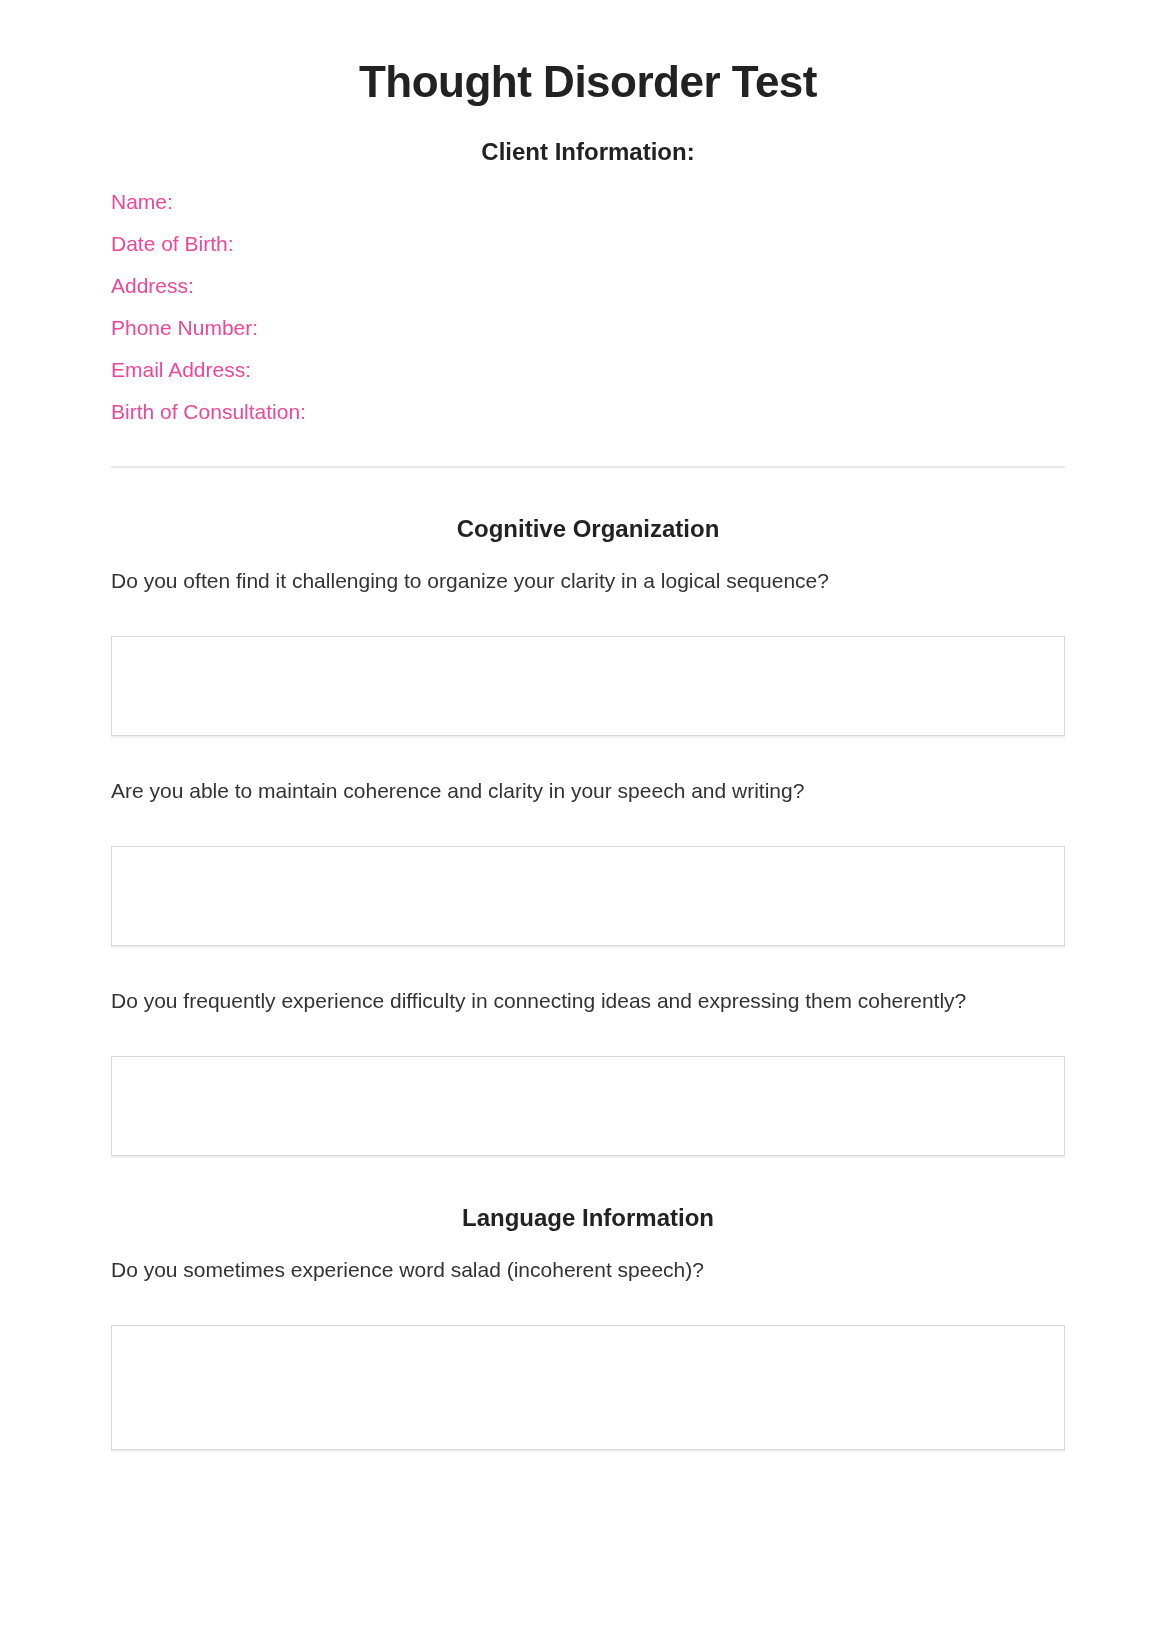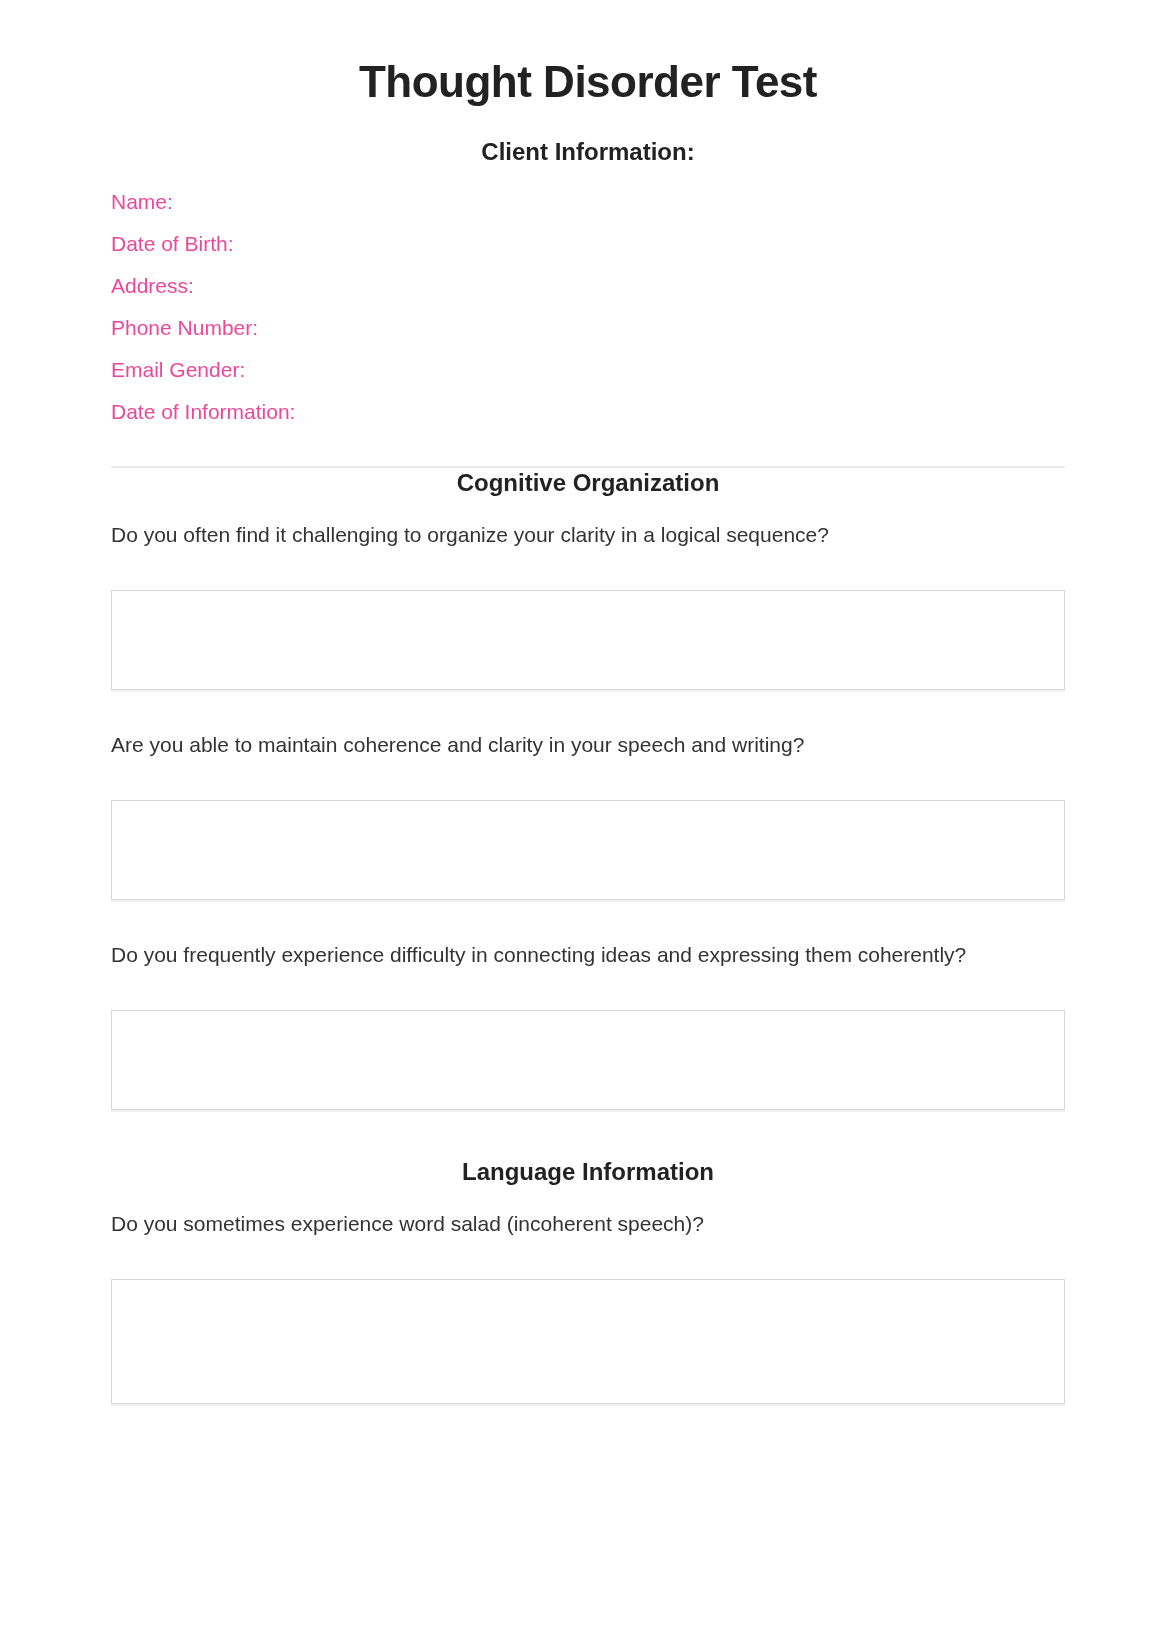"Email Gender:" p.field { text: Gender -> Address }
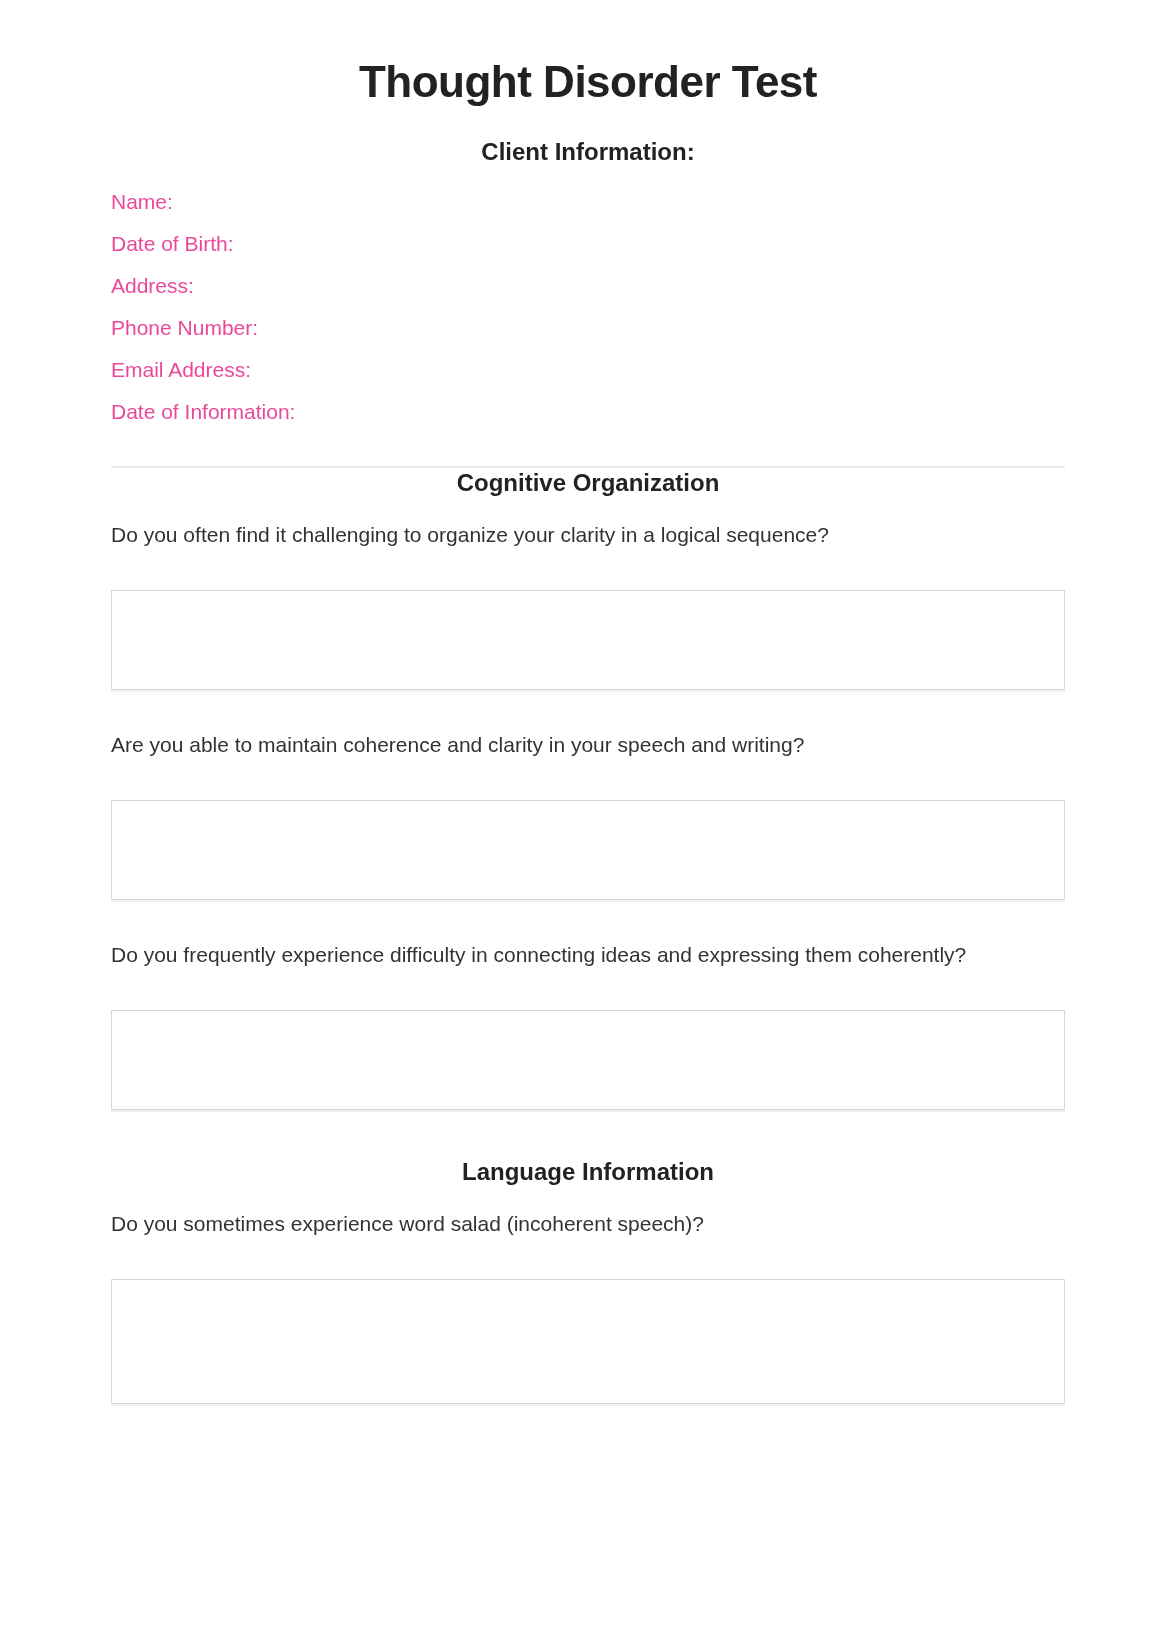"Date of Information:" p.field { text: Date of Information -> Birth of Consultation }
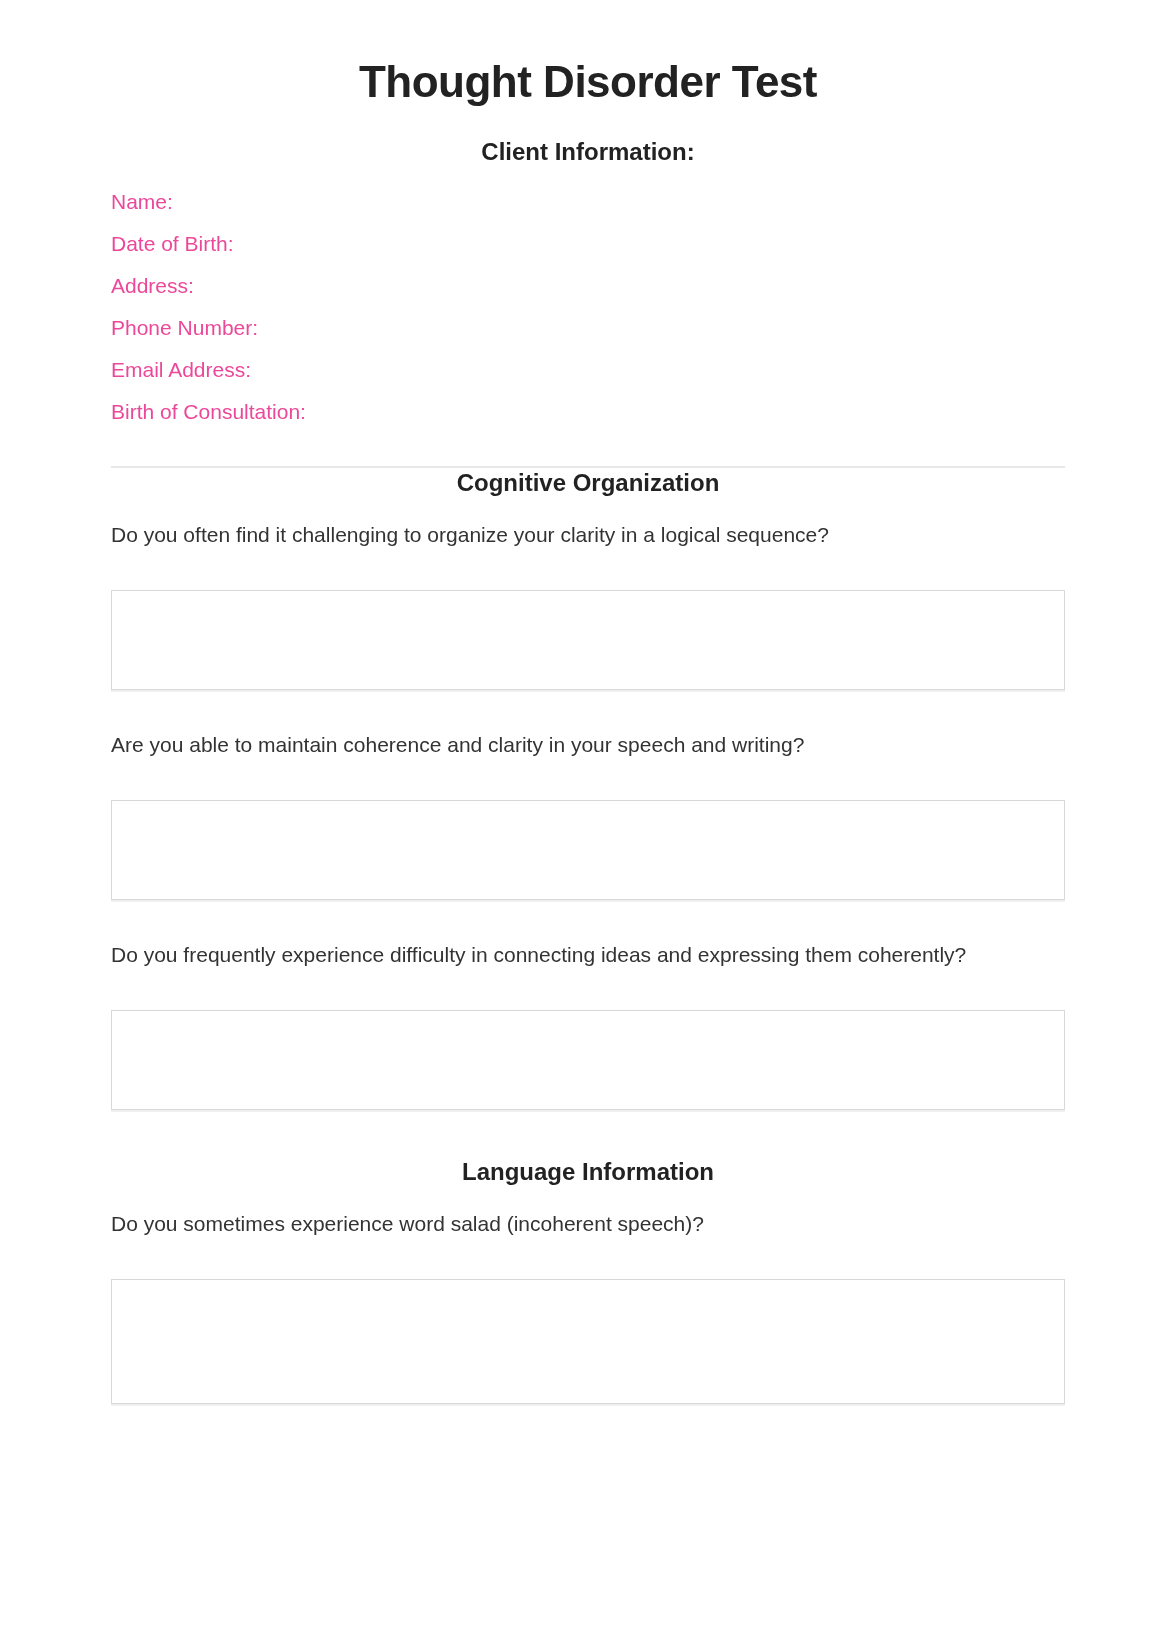"Cognitive Organization" #cognitive-heading { margin-top: none -> 46px }
